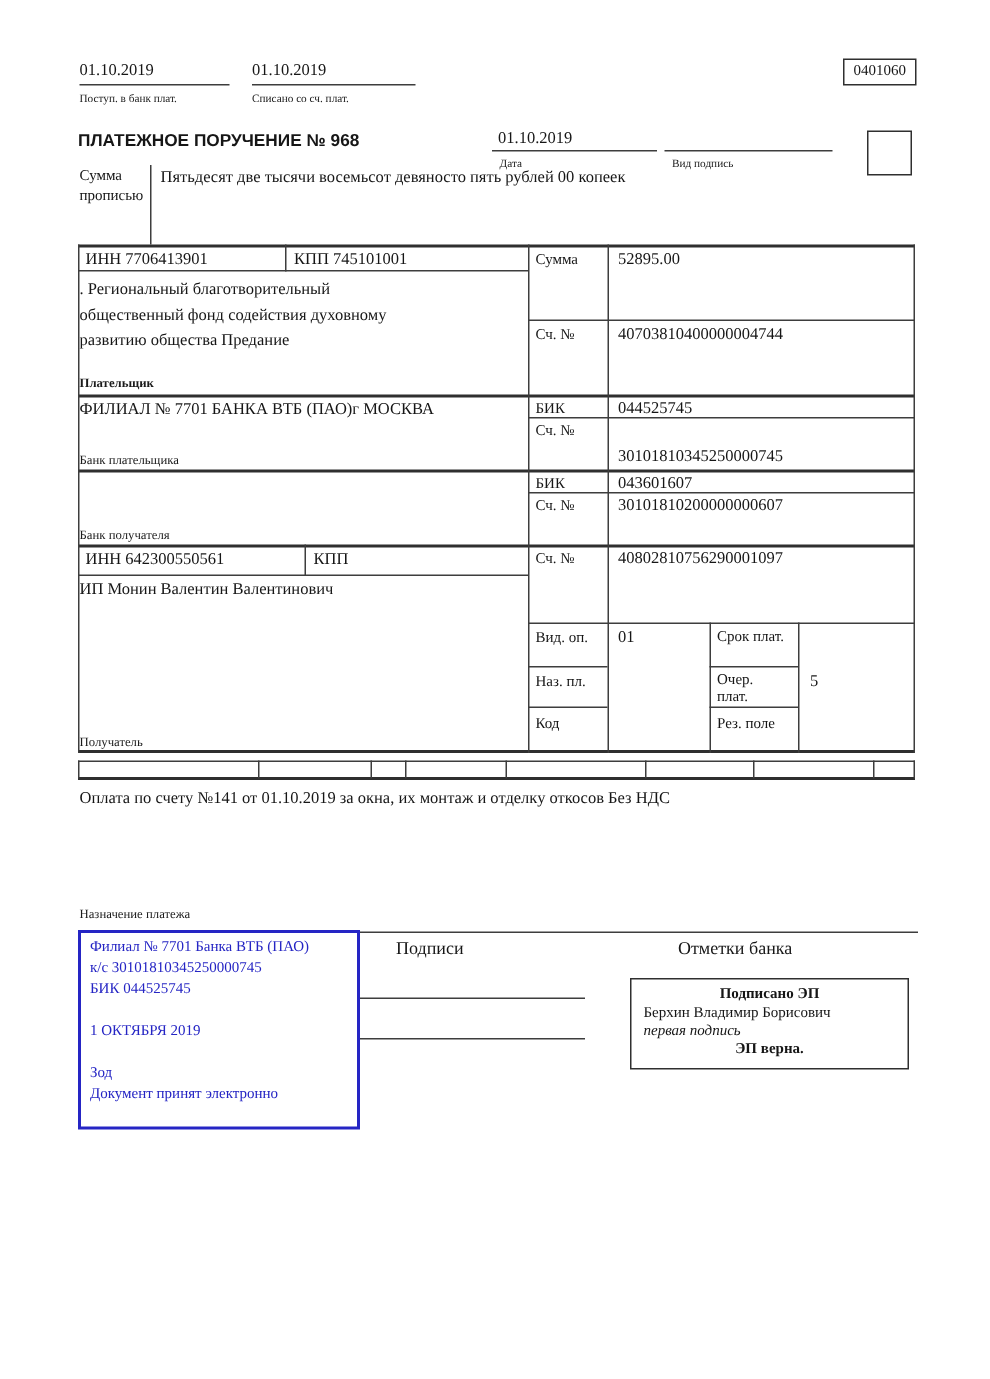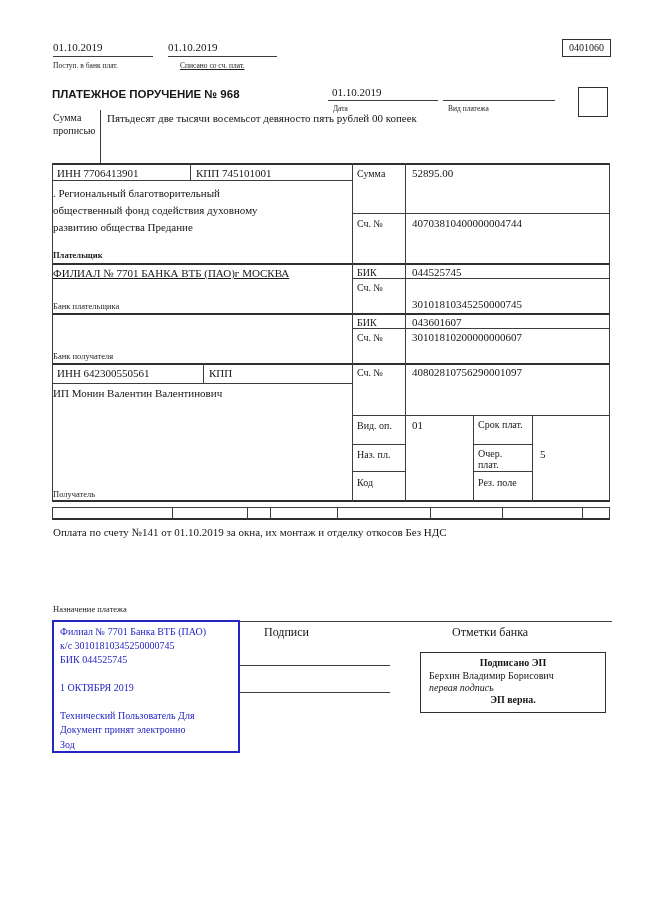"Списано со сч. плат." div.lbl { left: 180px -> 168px; text-decoration: underline -> none }
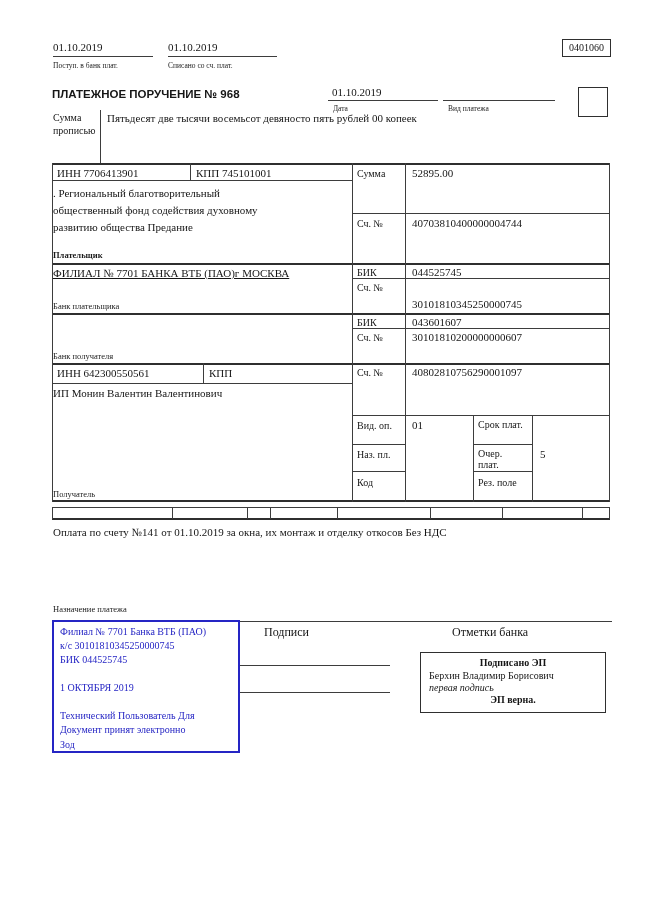"Вид платежа" div.lbl { text: платежа -> подпись }
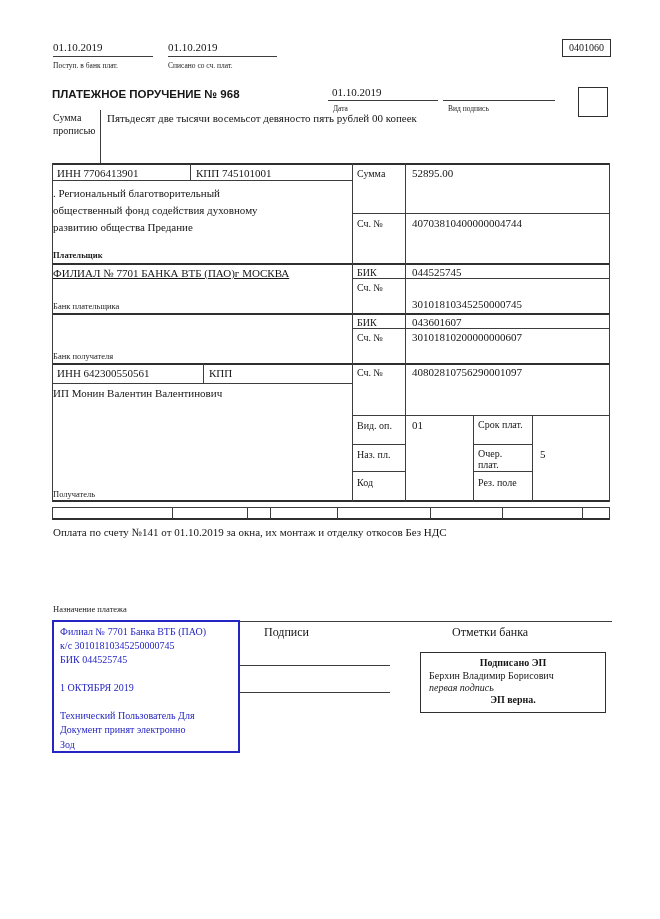"ФИЛИАЛ № 7701 БАНКА ВТБ (ПАО)г" div.t { text-decoration: underline -> none }
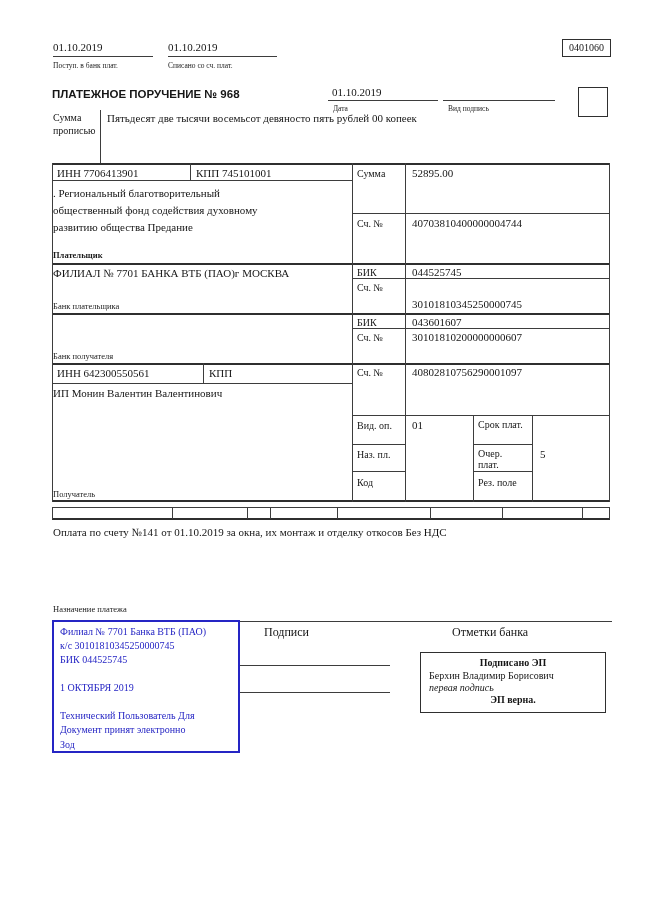"Технический Пользователь Для" div { html: <div>Технический Пользователь Для</div> -> none }
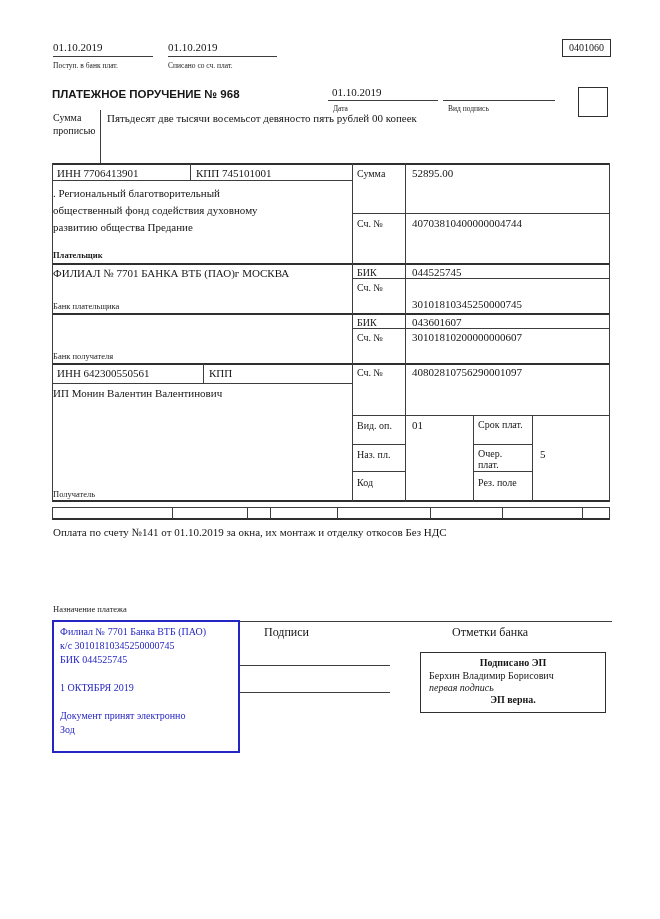"Документ принят электронно" div { order: before "Зод" -> after "Зод" }
